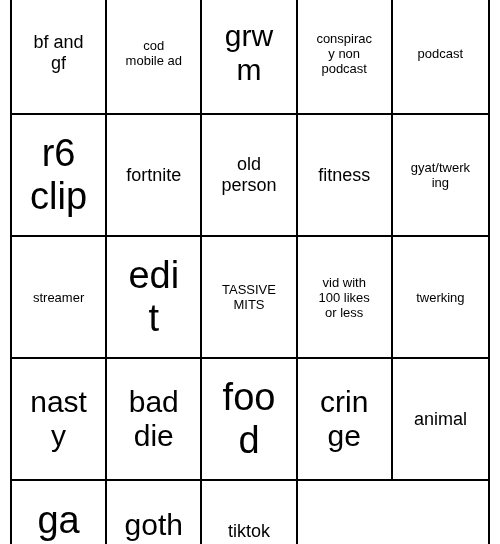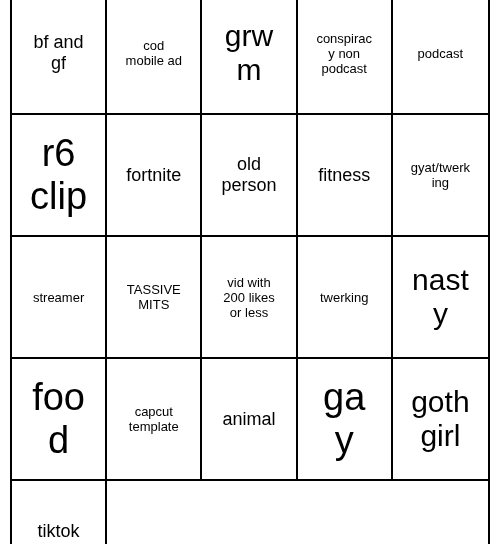"edit" div.bingo-cell { html: none -> <div> <span>edit</span> </div> }
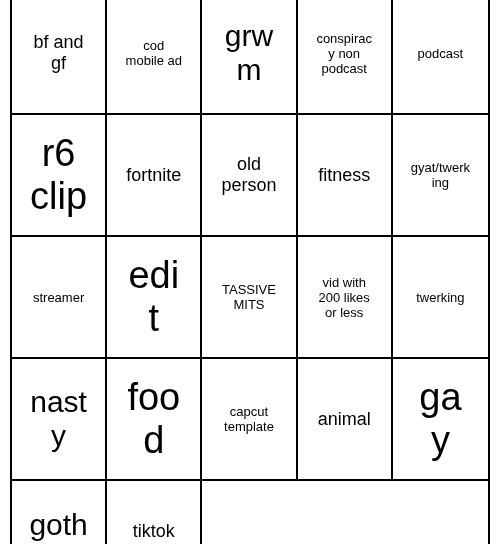"vid with 200 likes or" span.text-small { text: 200 -> 100 }
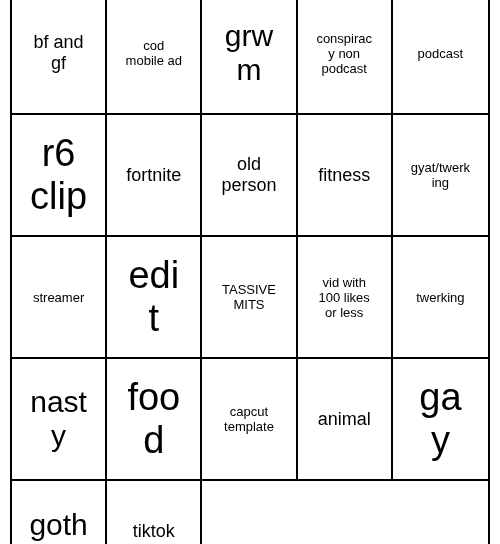"baddie" div.bingo-cell { html: none -> <div> <span>baddie</span> </div> }
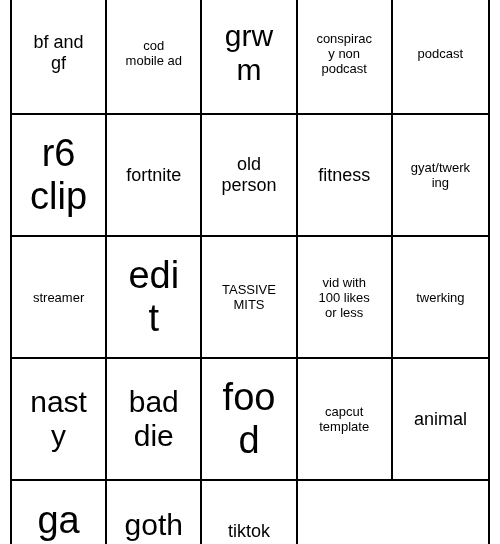"cringe" div.bingo-cell { html: none -> <div> <span>cringe</span> </div> }
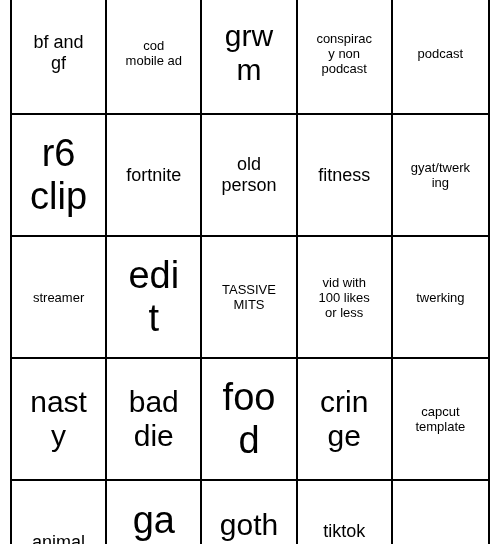"capcut template" div.bingo-cell { html: <div> <span>capcut template</span> </div> -> none }
